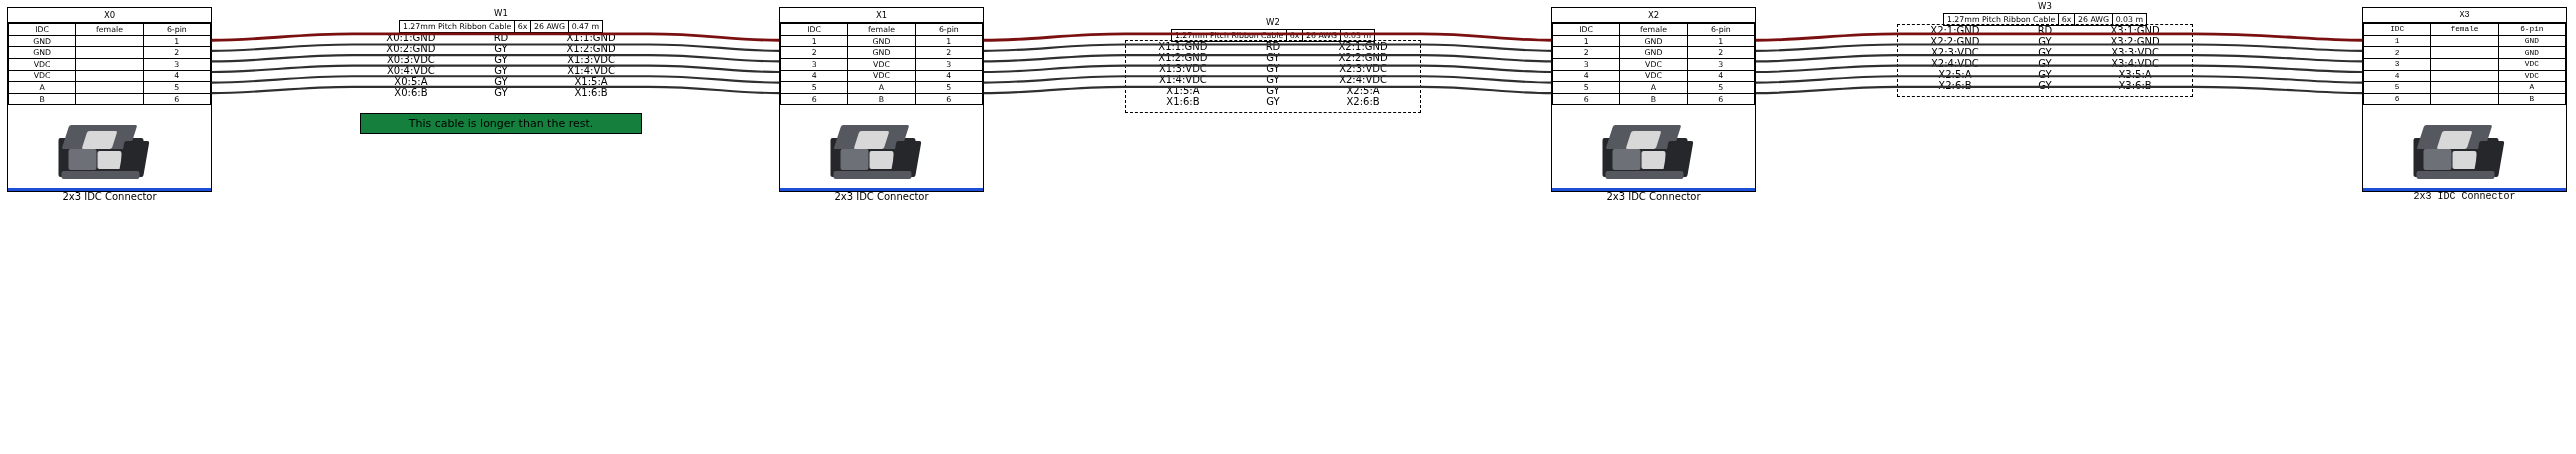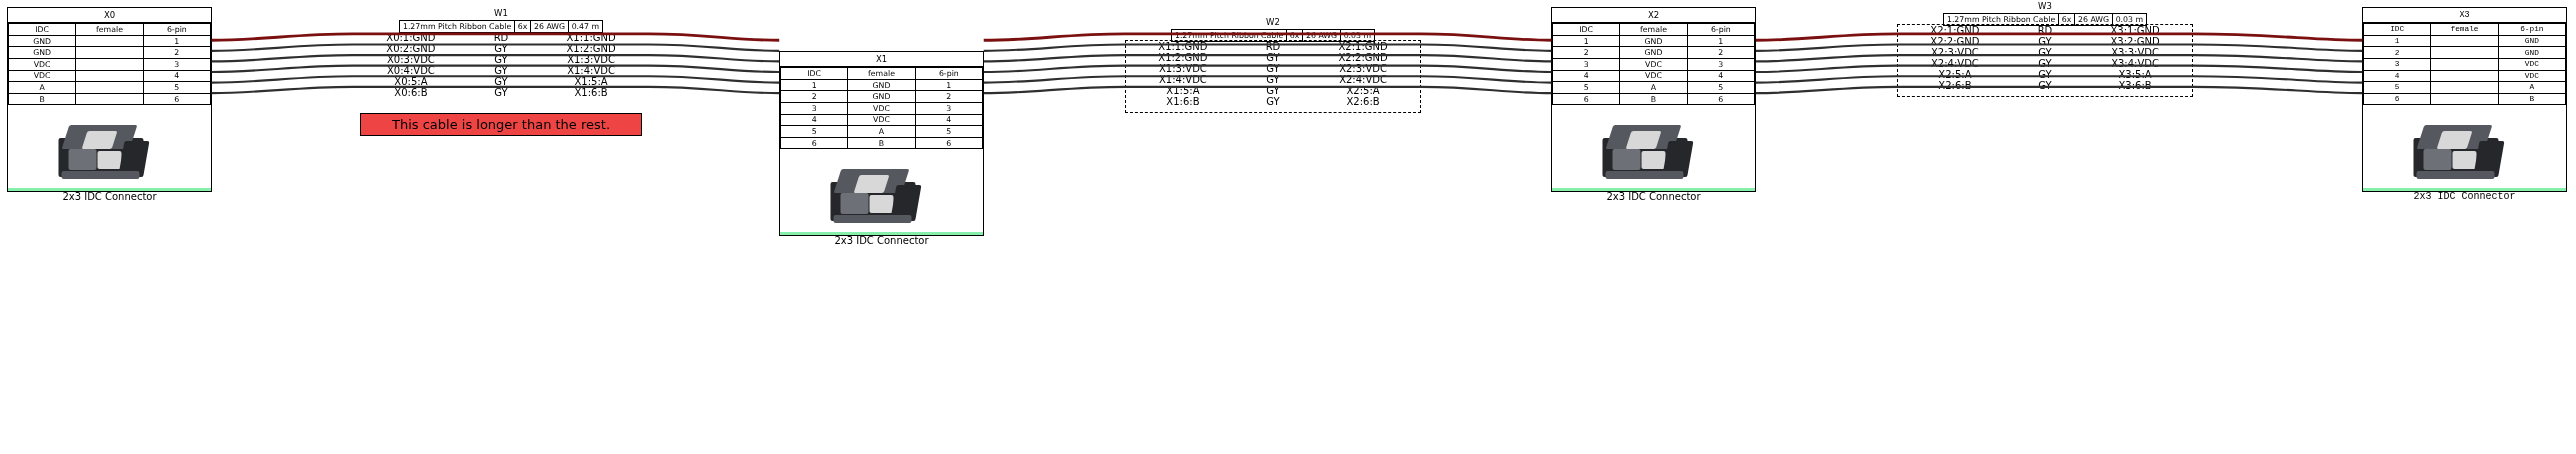"X0" .connector { background: #86efac -> #1d4ed8 }
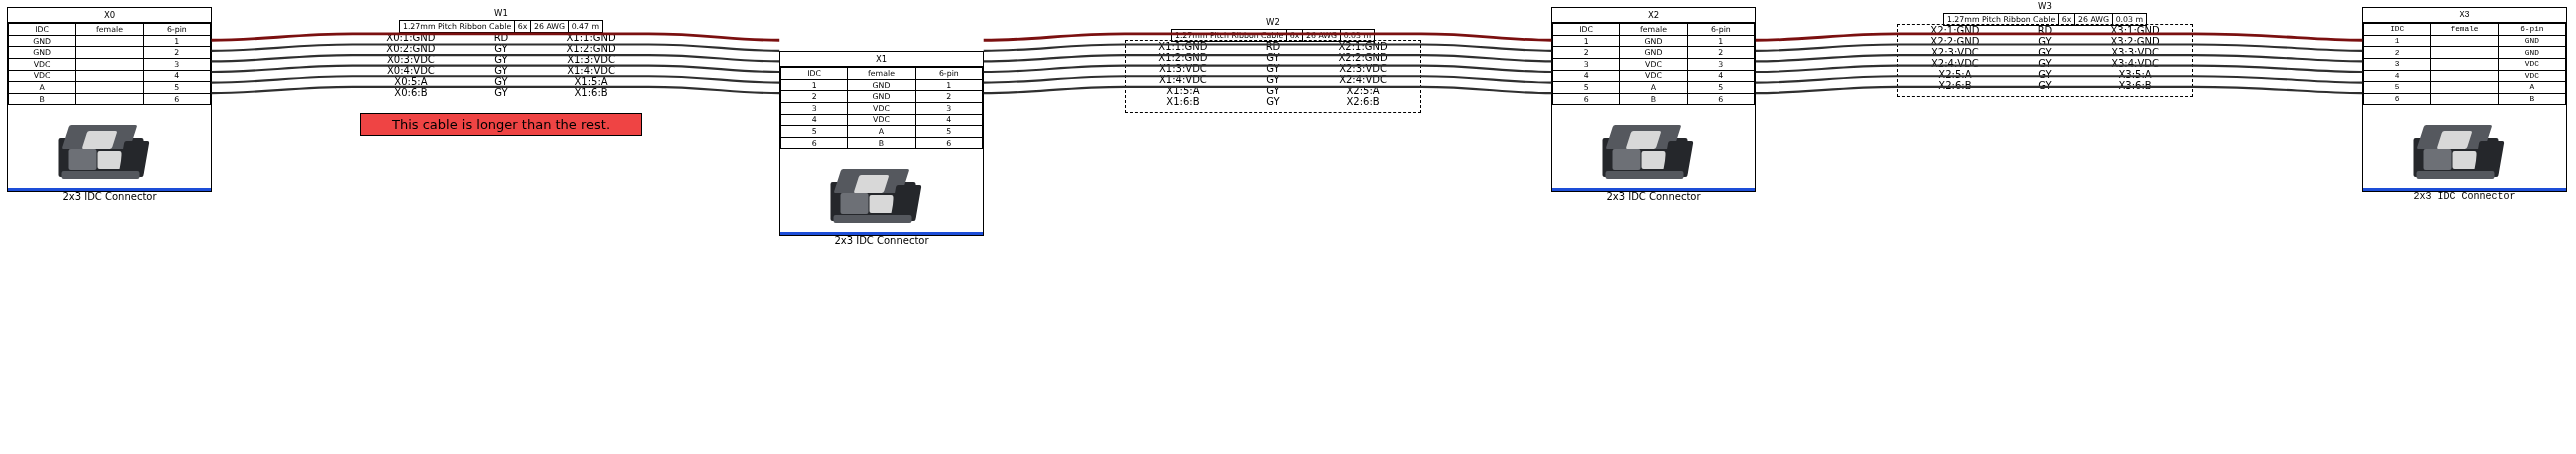"X1" div.connector { margin-top: 44px -> none }
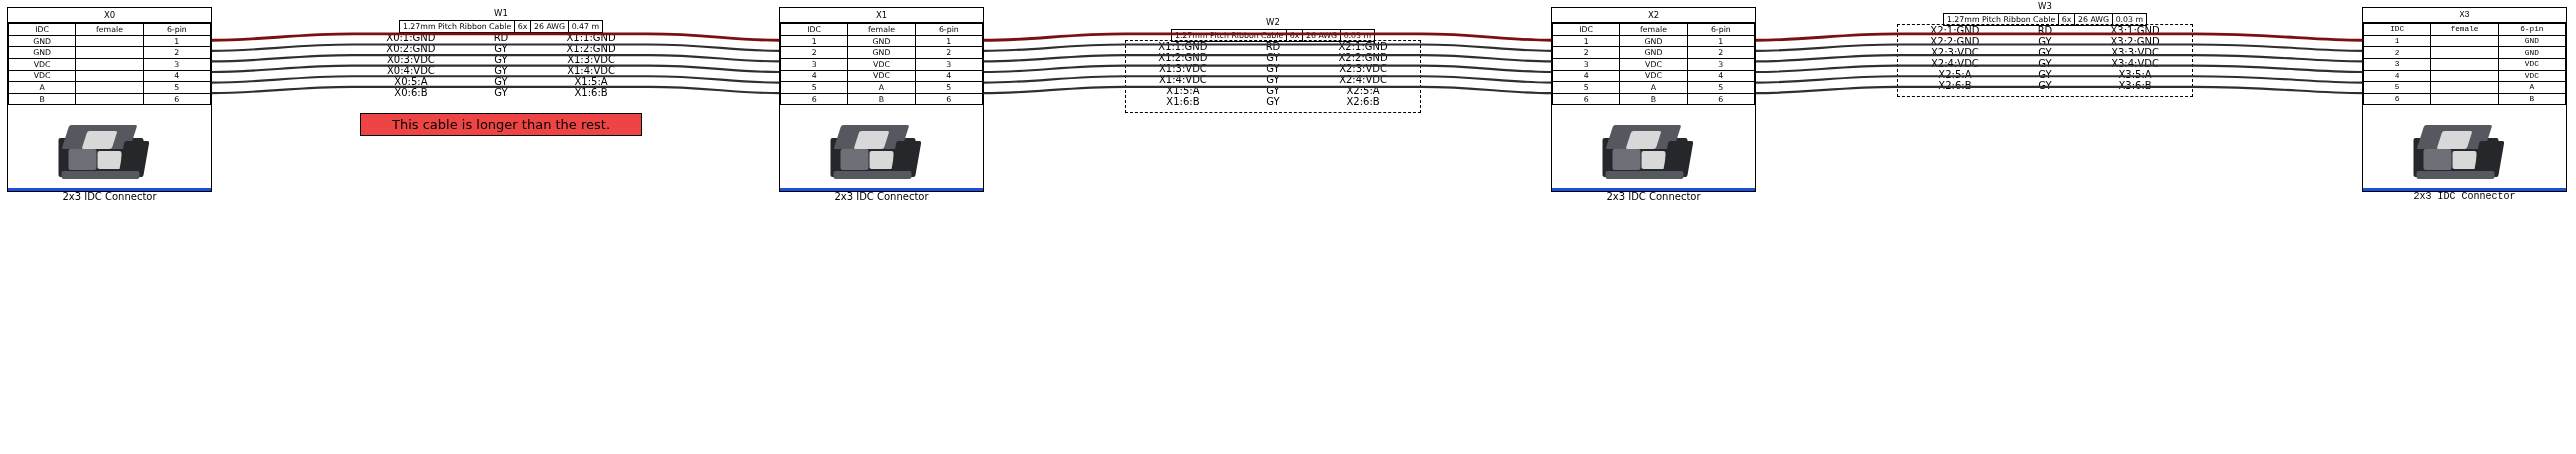"This cable is longer than" .note-box { background: #ef4444 -> #15803d; font-size: 13px -> 11px }
